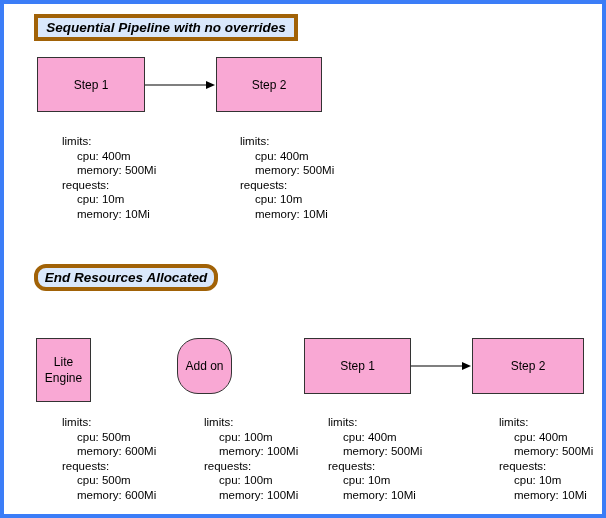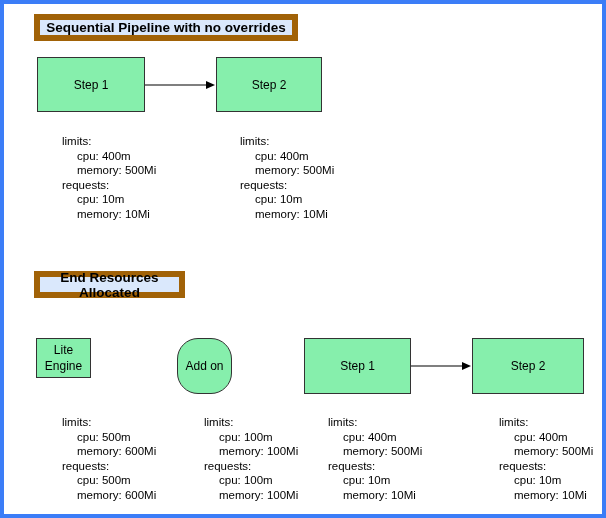"Sequential Pipeline with no overrides" .title-box { border: 6px solid #a16207 -> 4px solid #a16207; font-style: none -> italic }
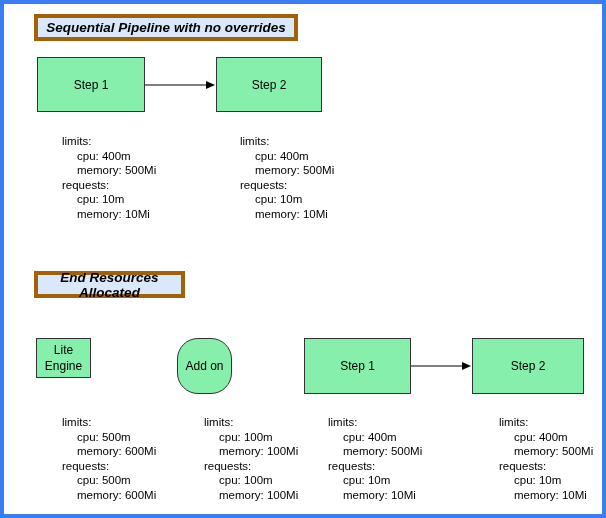"Step 1" .node { background: #86efac -> #f9a8d4 }
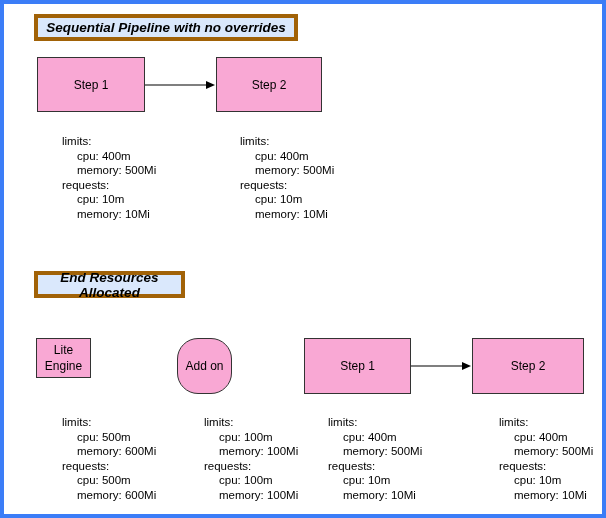"End Resources Allocated" div.title-box { border-radius: none -> 12px; top: 267px -> 260px; width: 151px -> 184px }
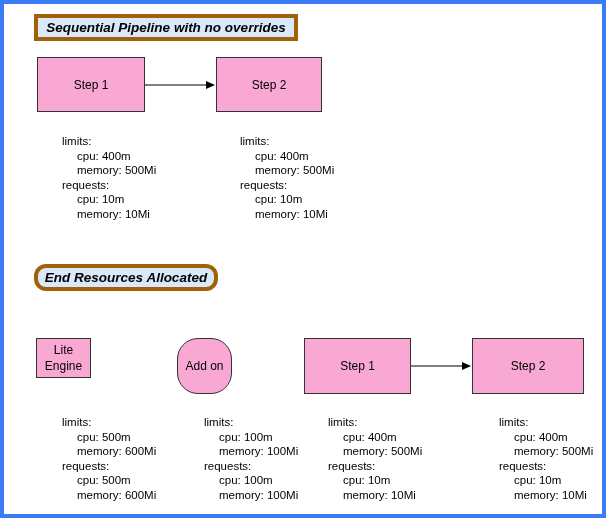"Lite Engine" div.node { height: 40px -> 64px }
